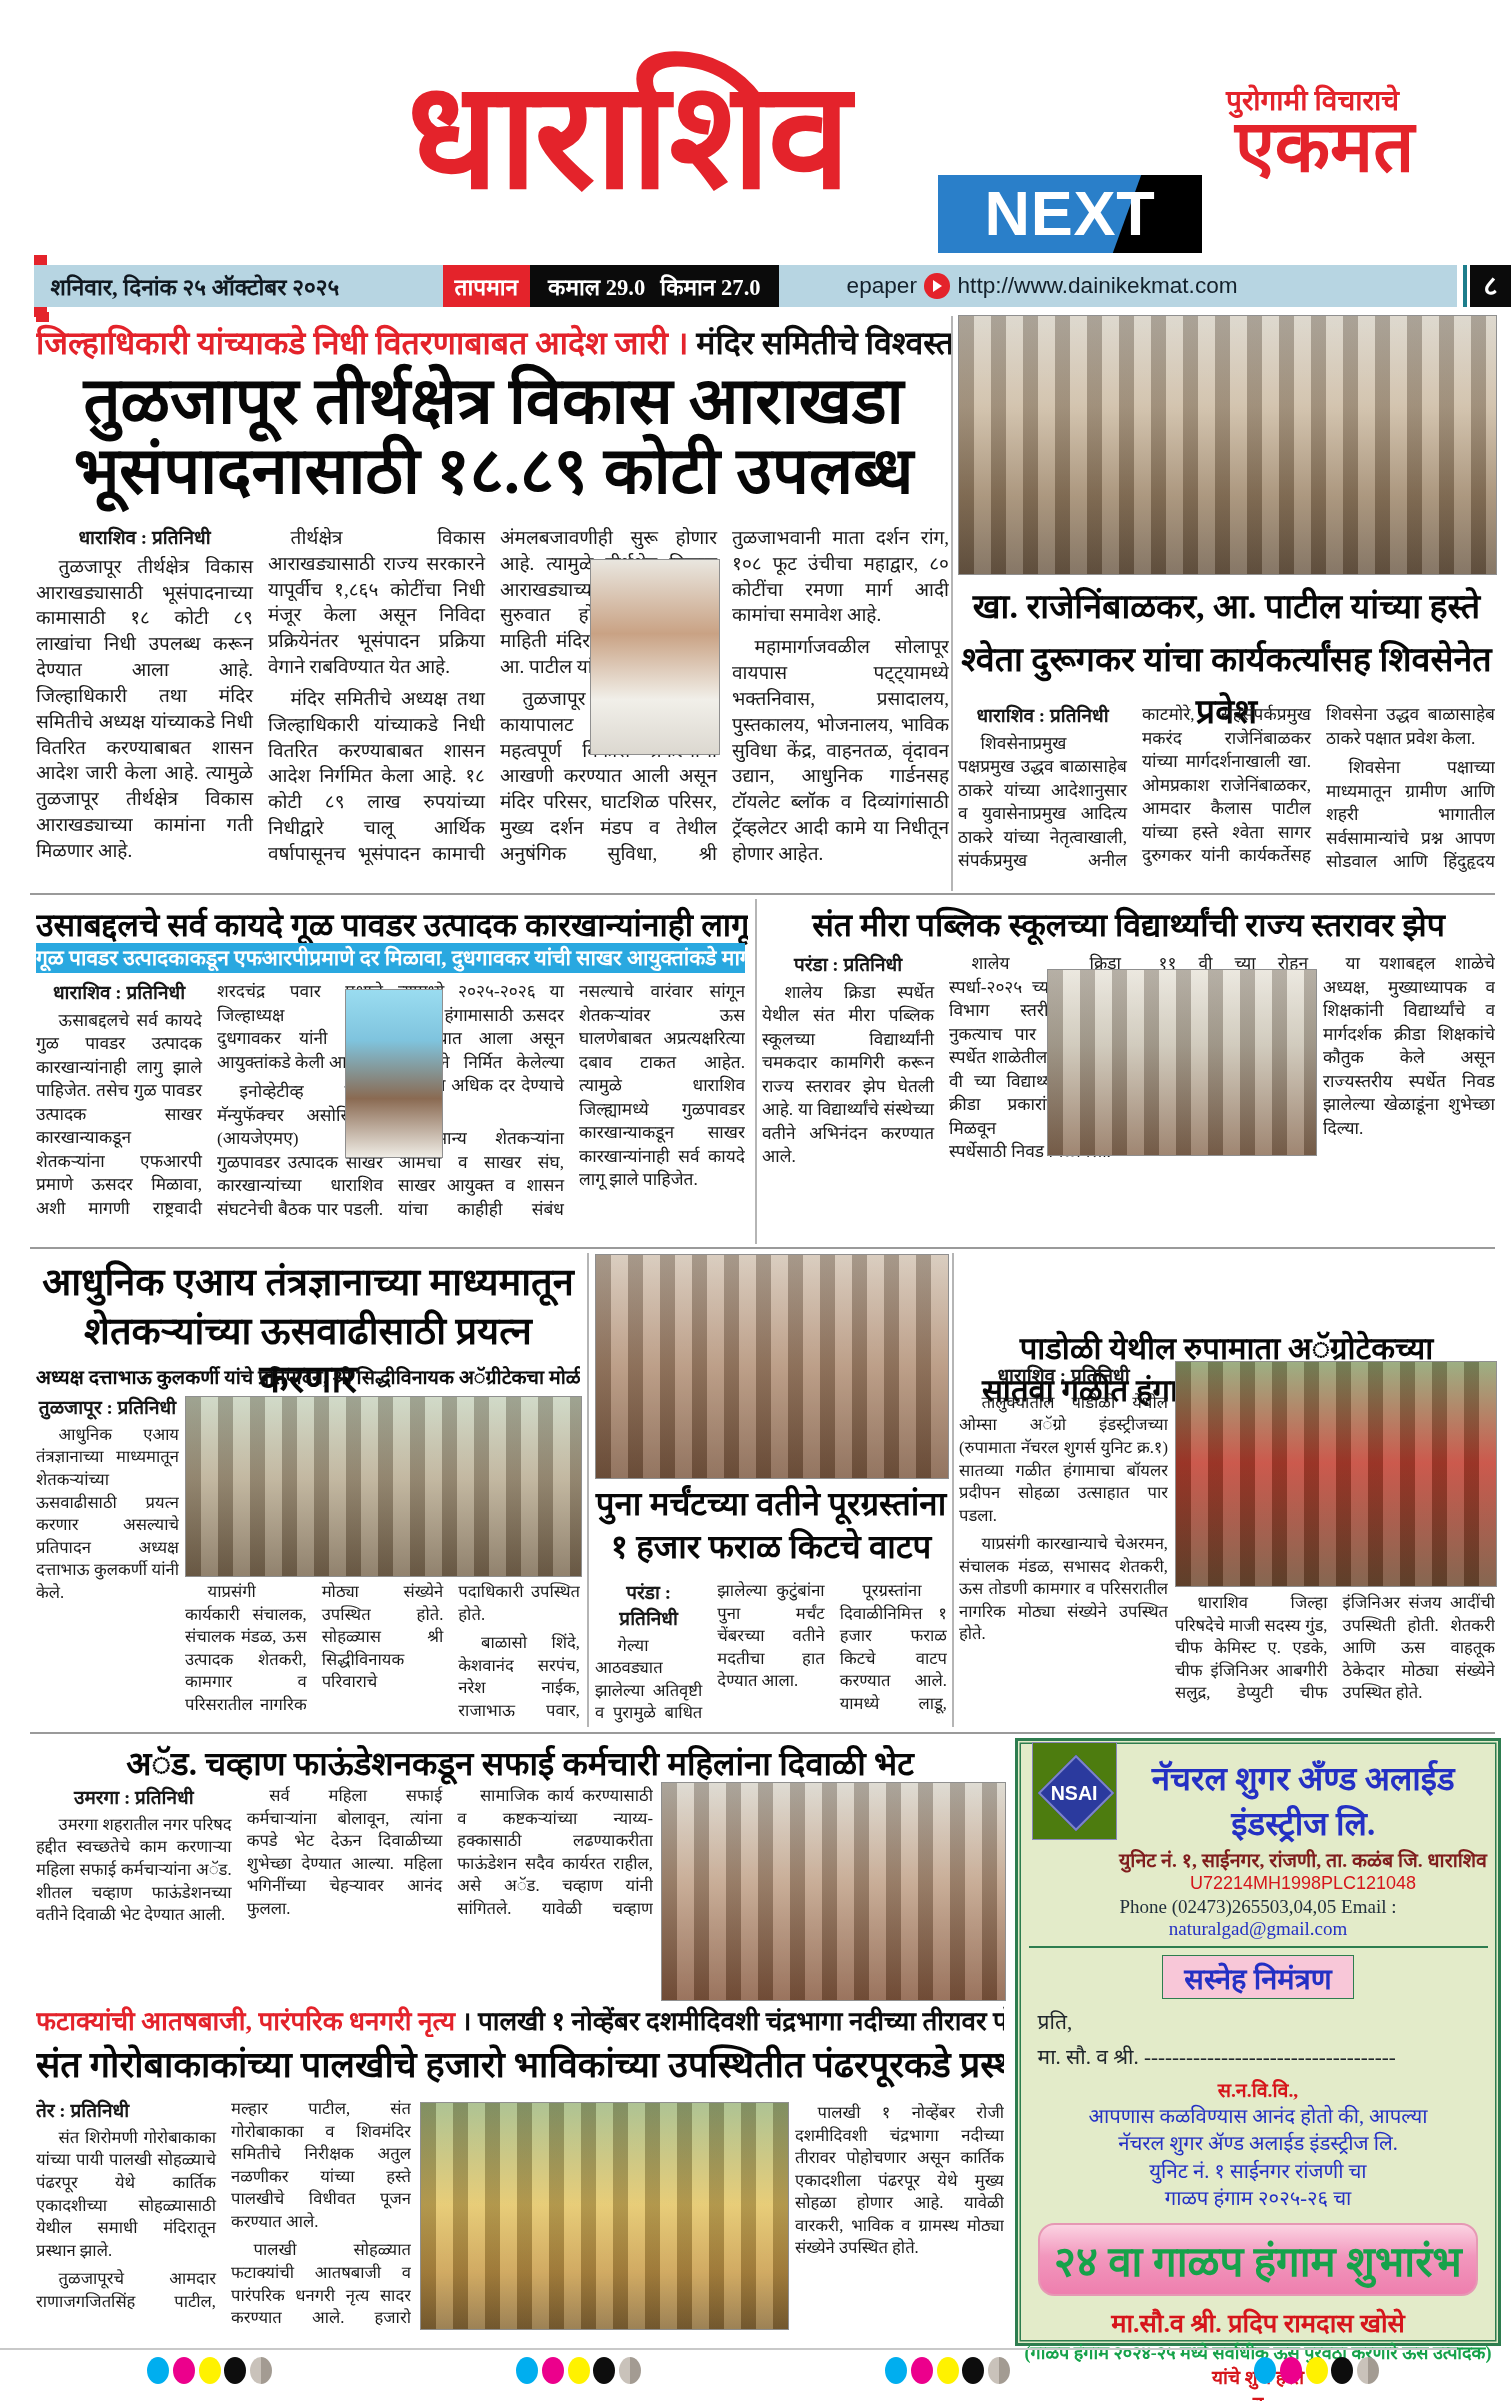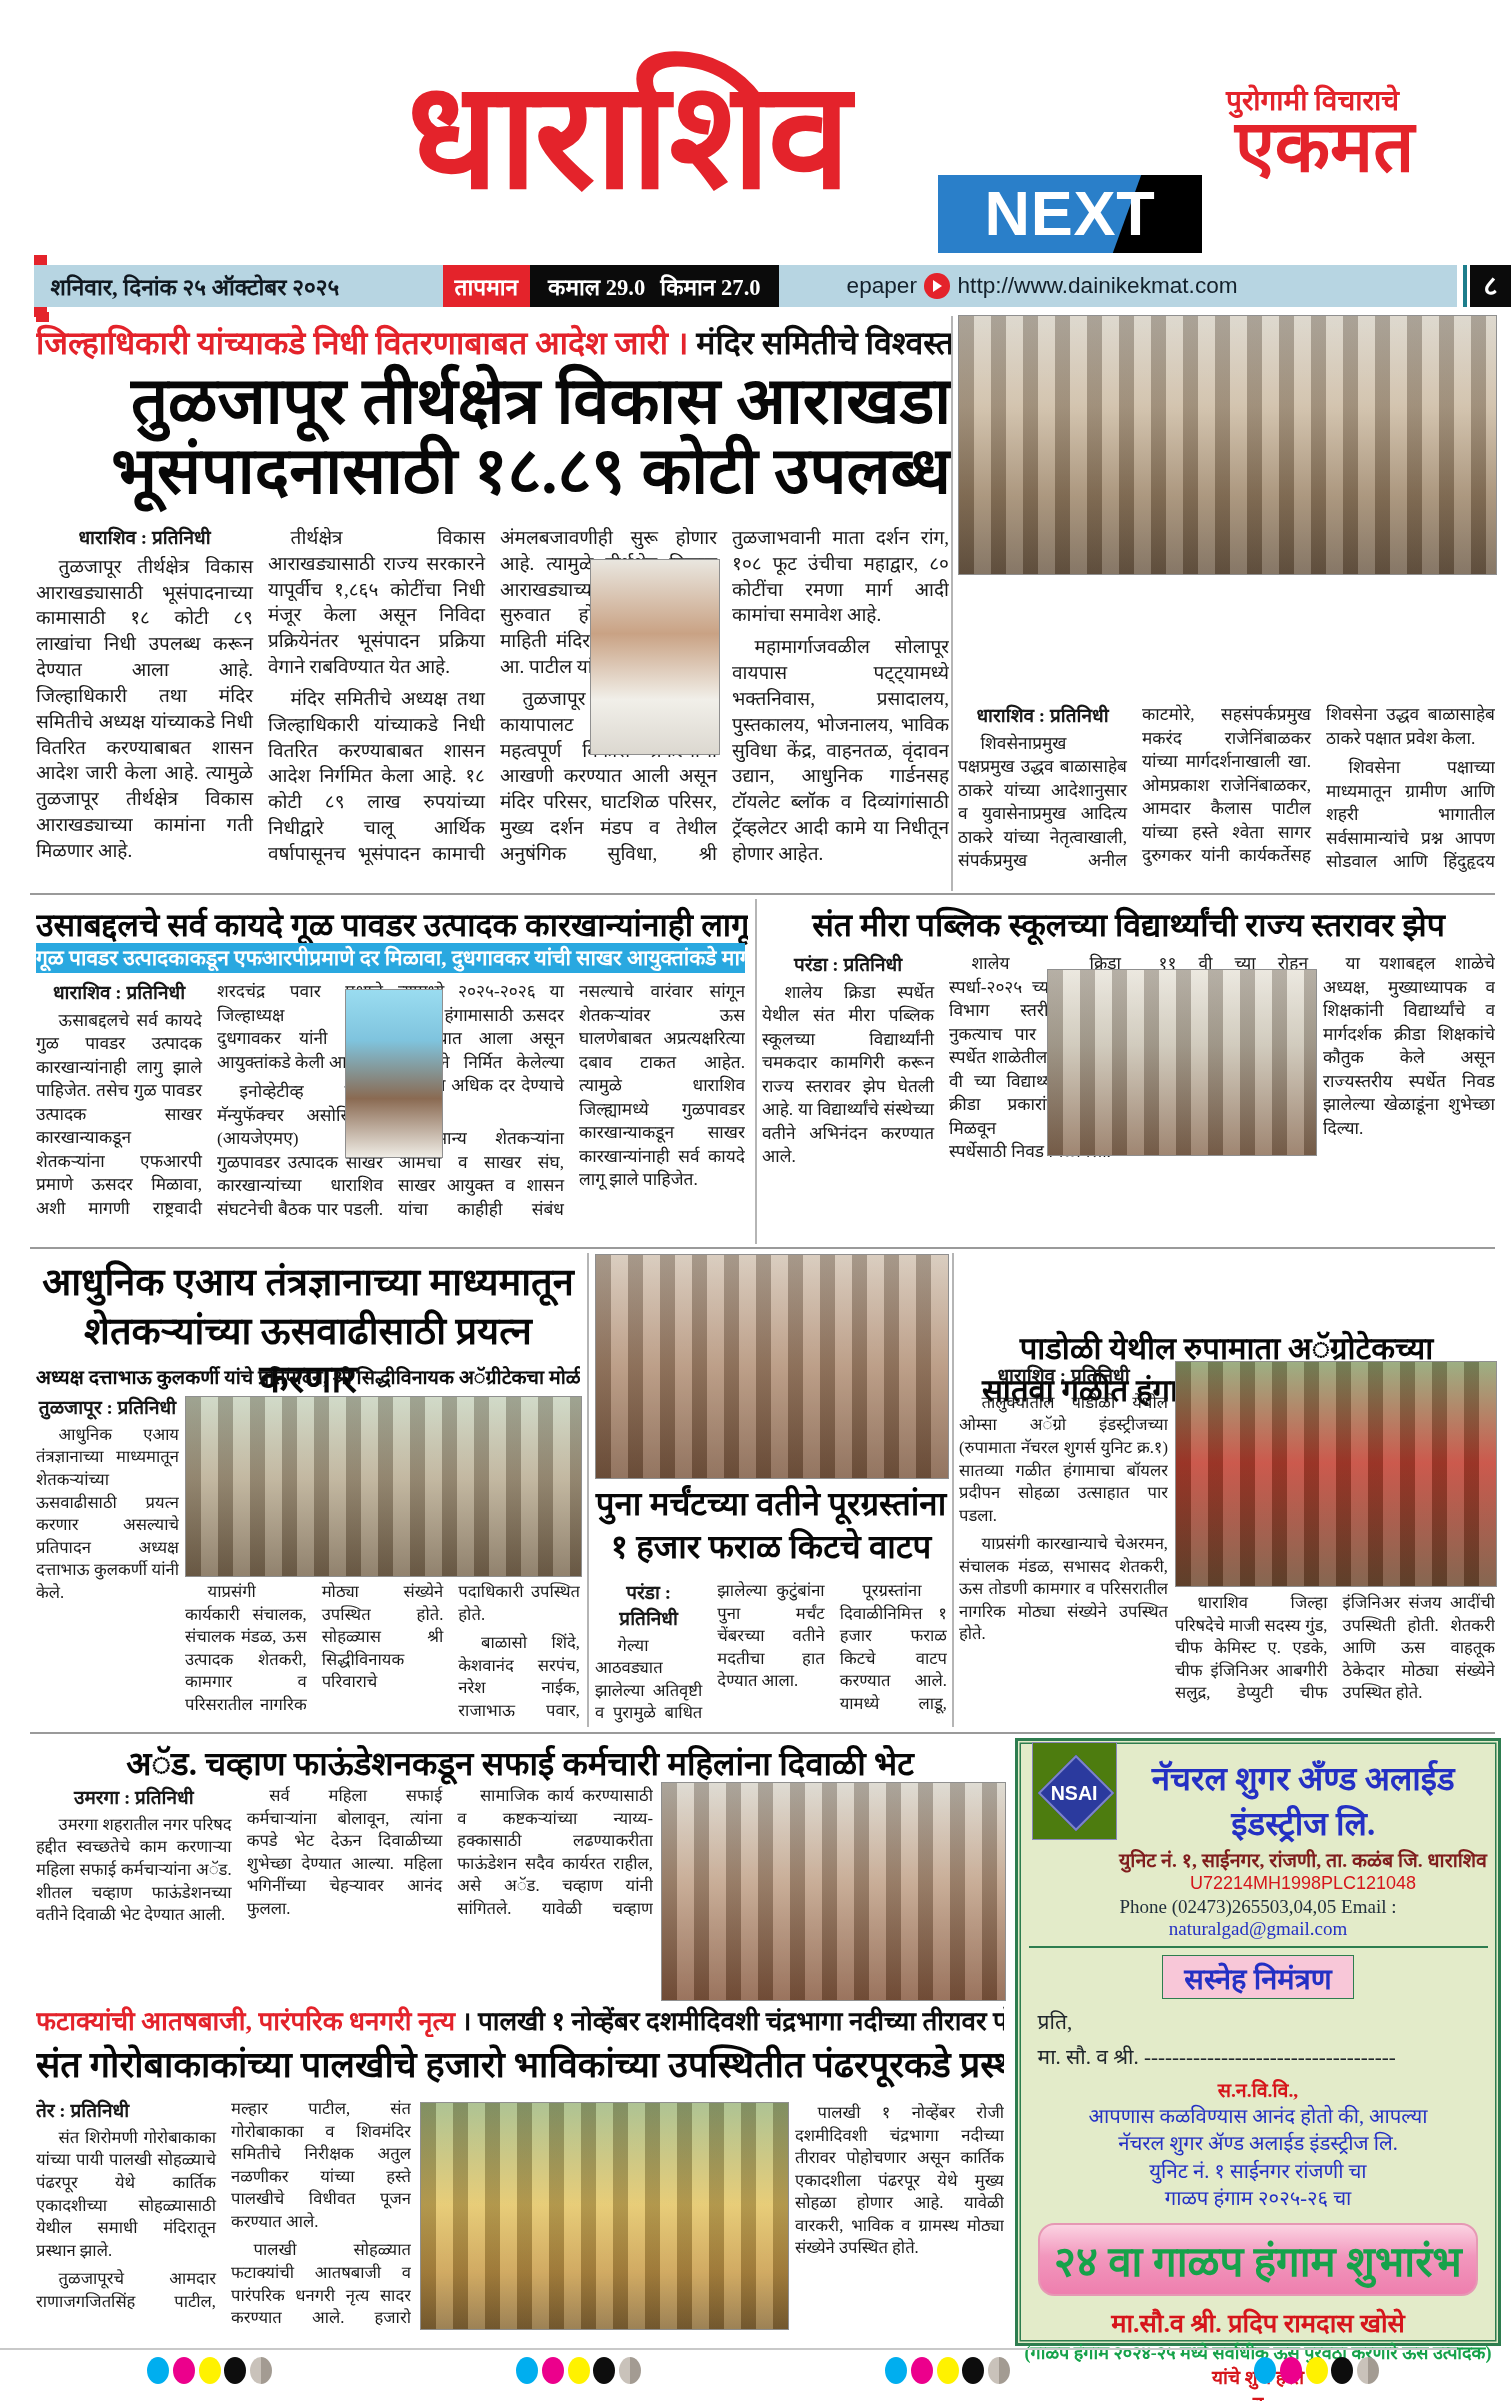"तुळजापूर तीर्थक्षेत्र विकास आराखडा" div.abs { text-align: right -> none }
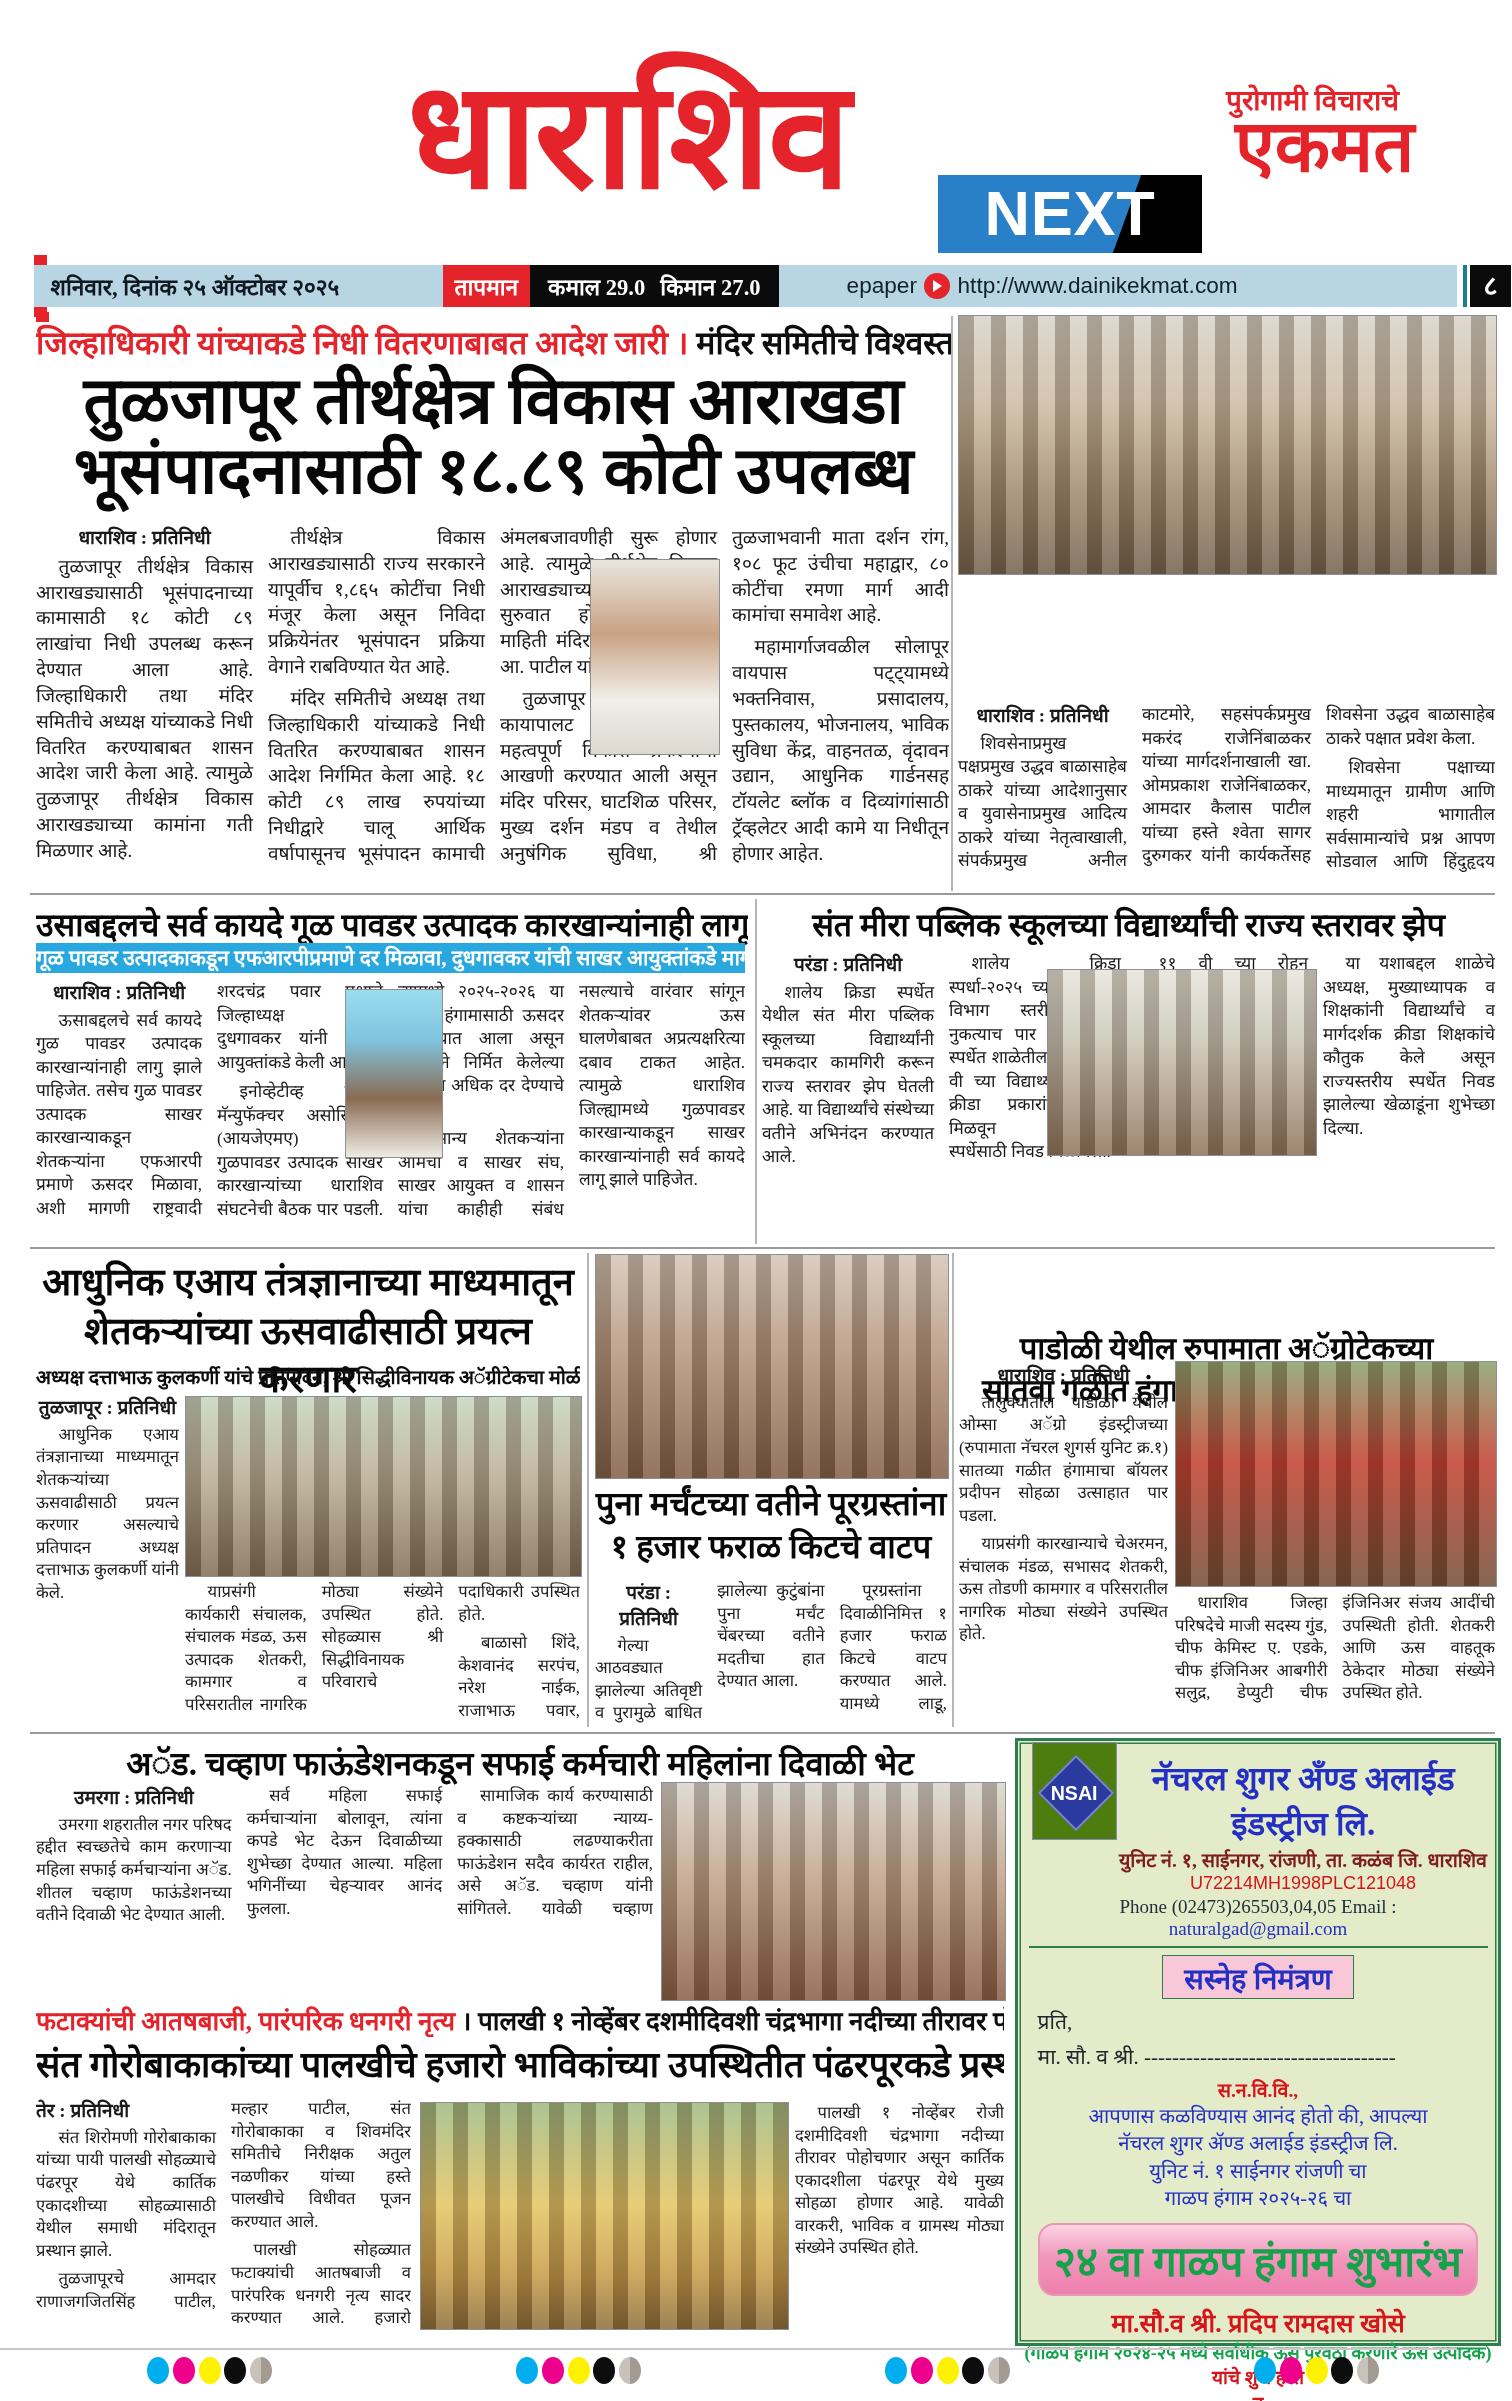"खा. राजेनिंबाळकर, आ. पाटील यांच्या" div.abs { html: none -> <div> <div>खा. राजेनिंबाळकर, आ. पाटील यांच्या हस्ते</div> <div>श्वेता दुरूगकर यांचा कार्यकर्त्यांसह शिवसेनेत प्रवेश</div> </div> }
